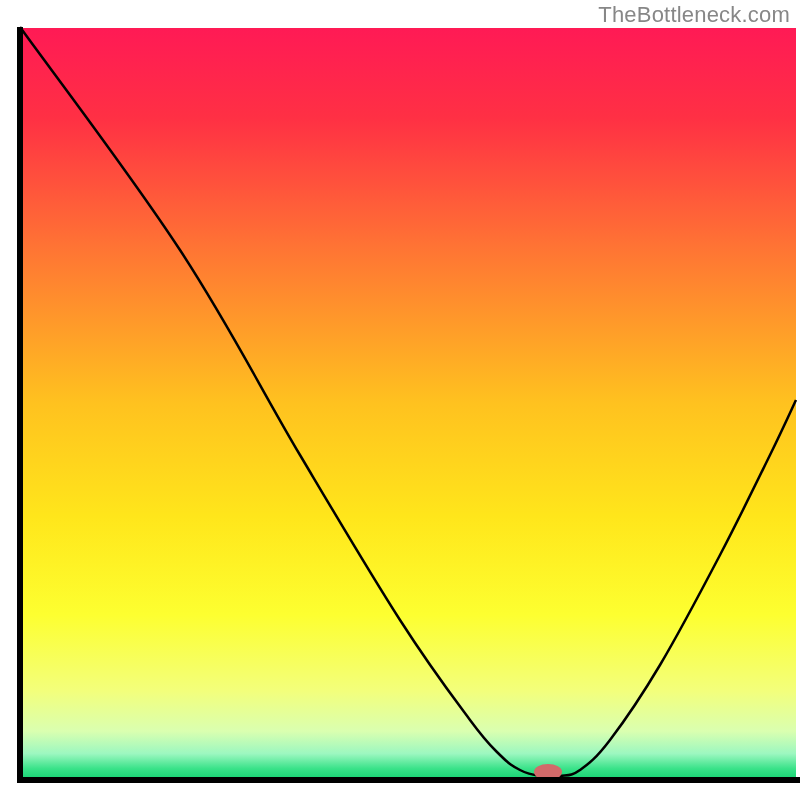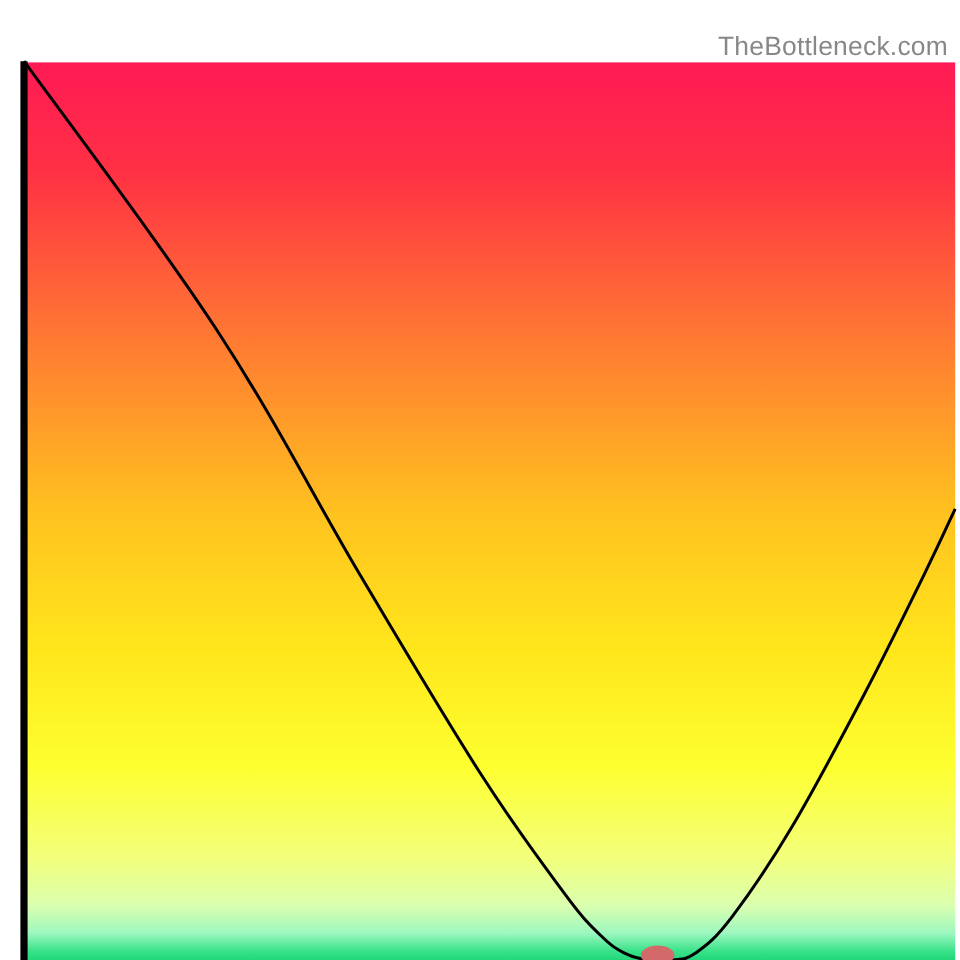"TheBottleneck.com" .chart-container { margin-top: 24px -> none }
